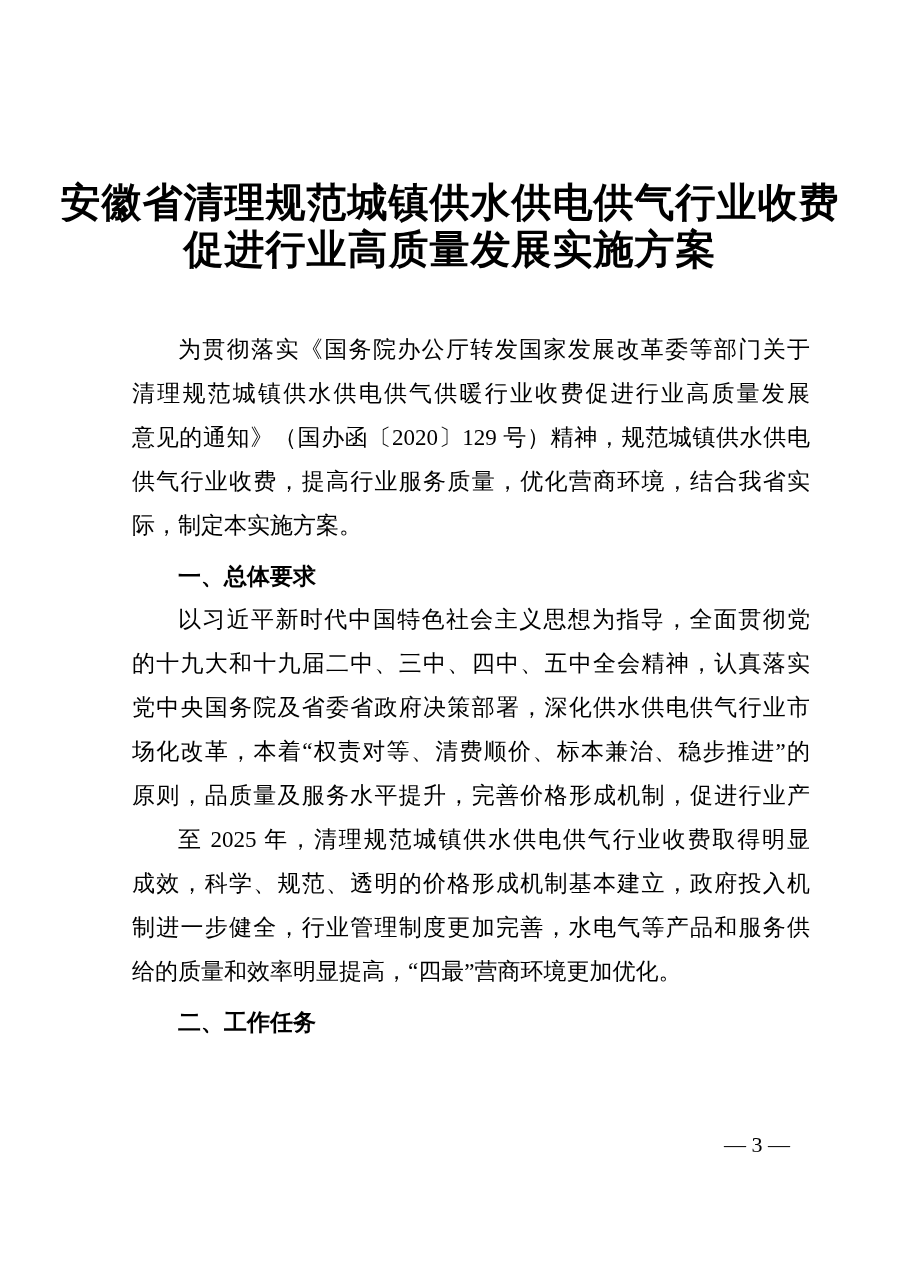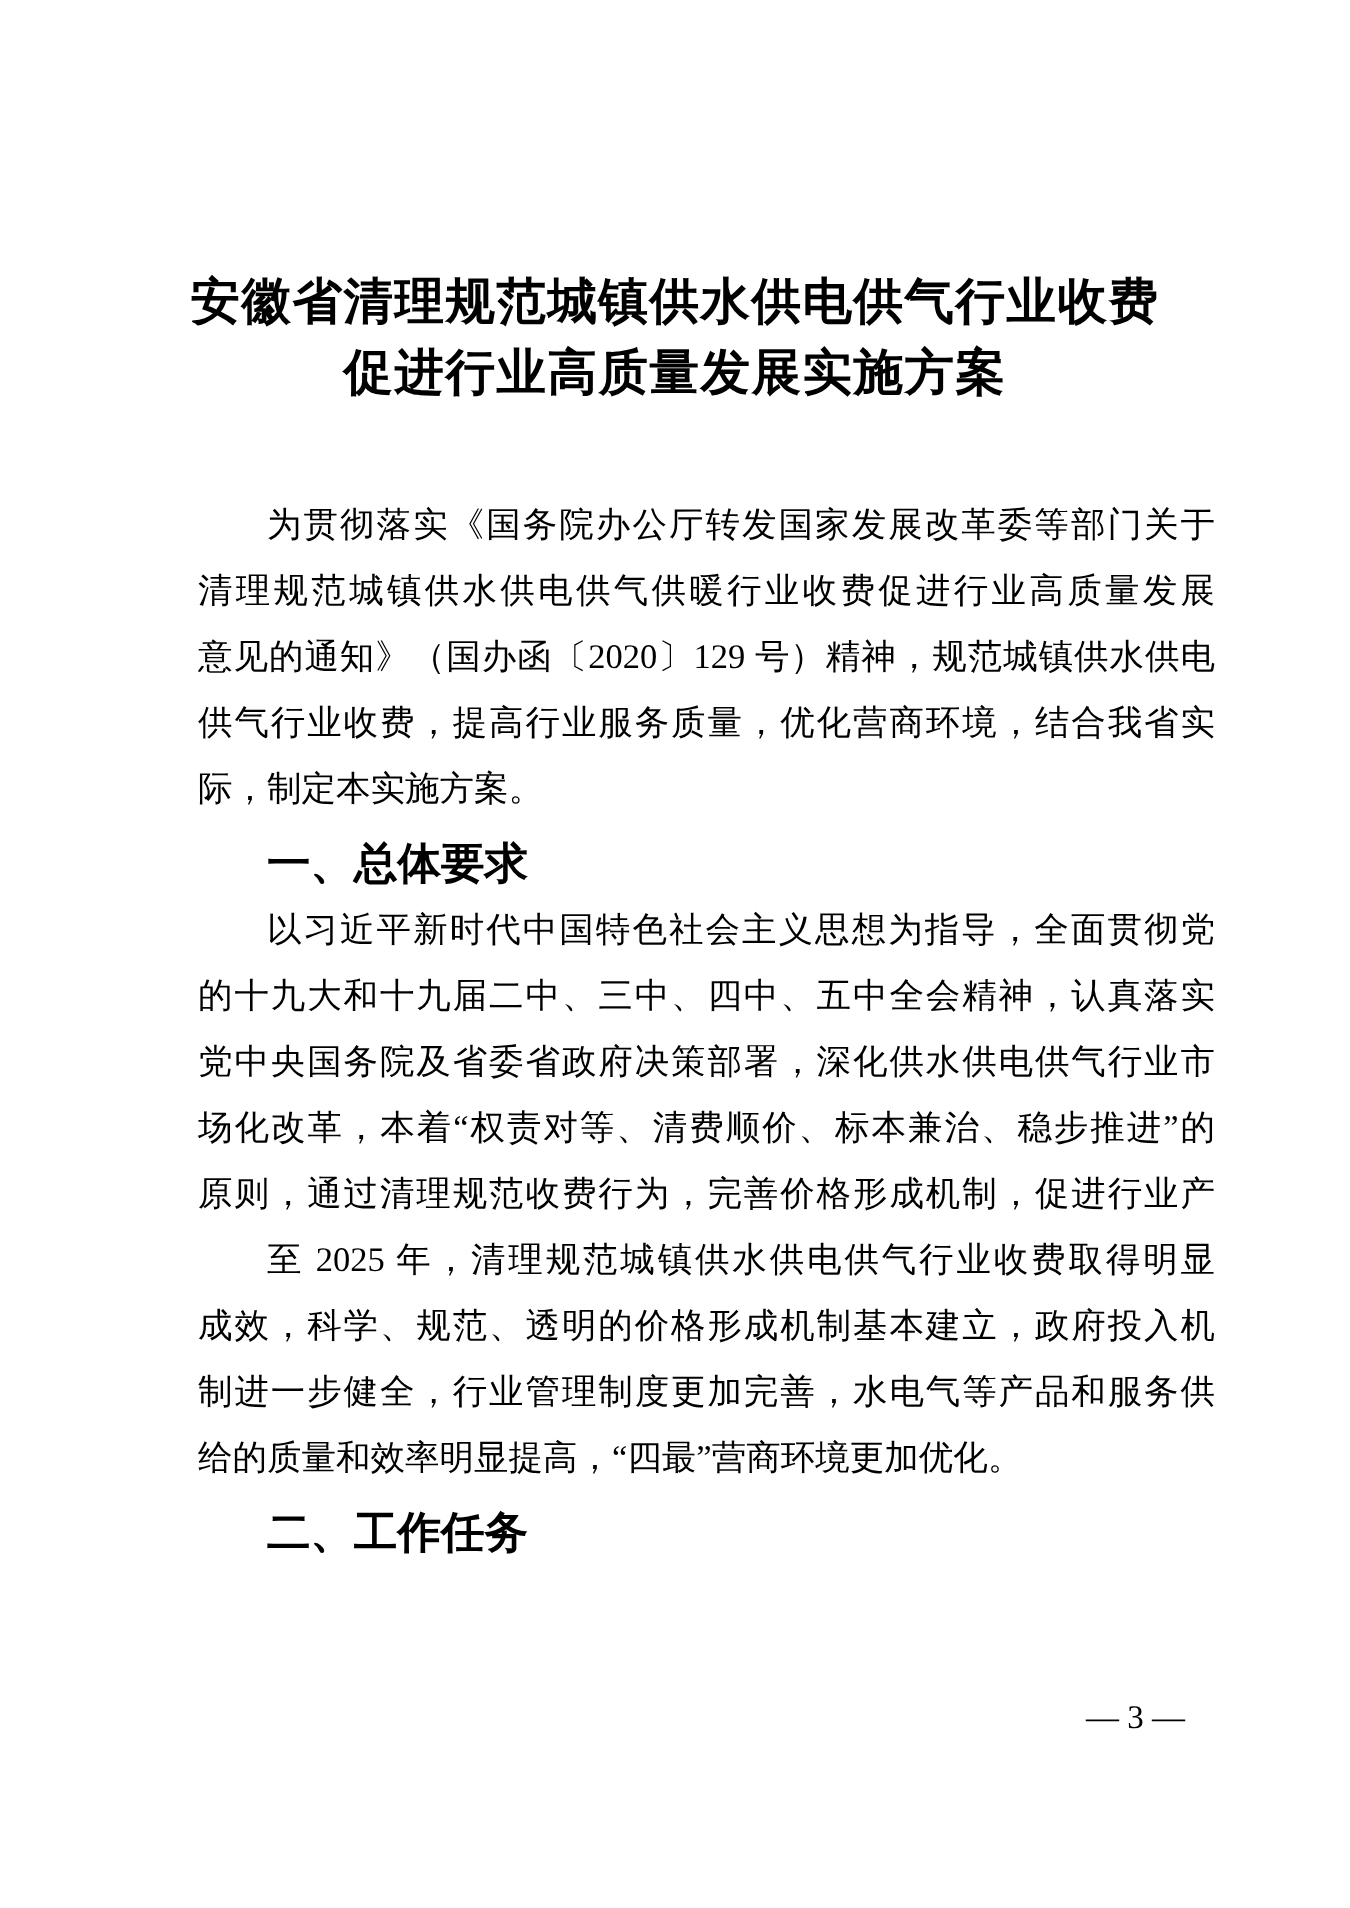"安徽省清理规范城镇供水供电供气行业收费" .title-block { font-size: 33px -> 40px }
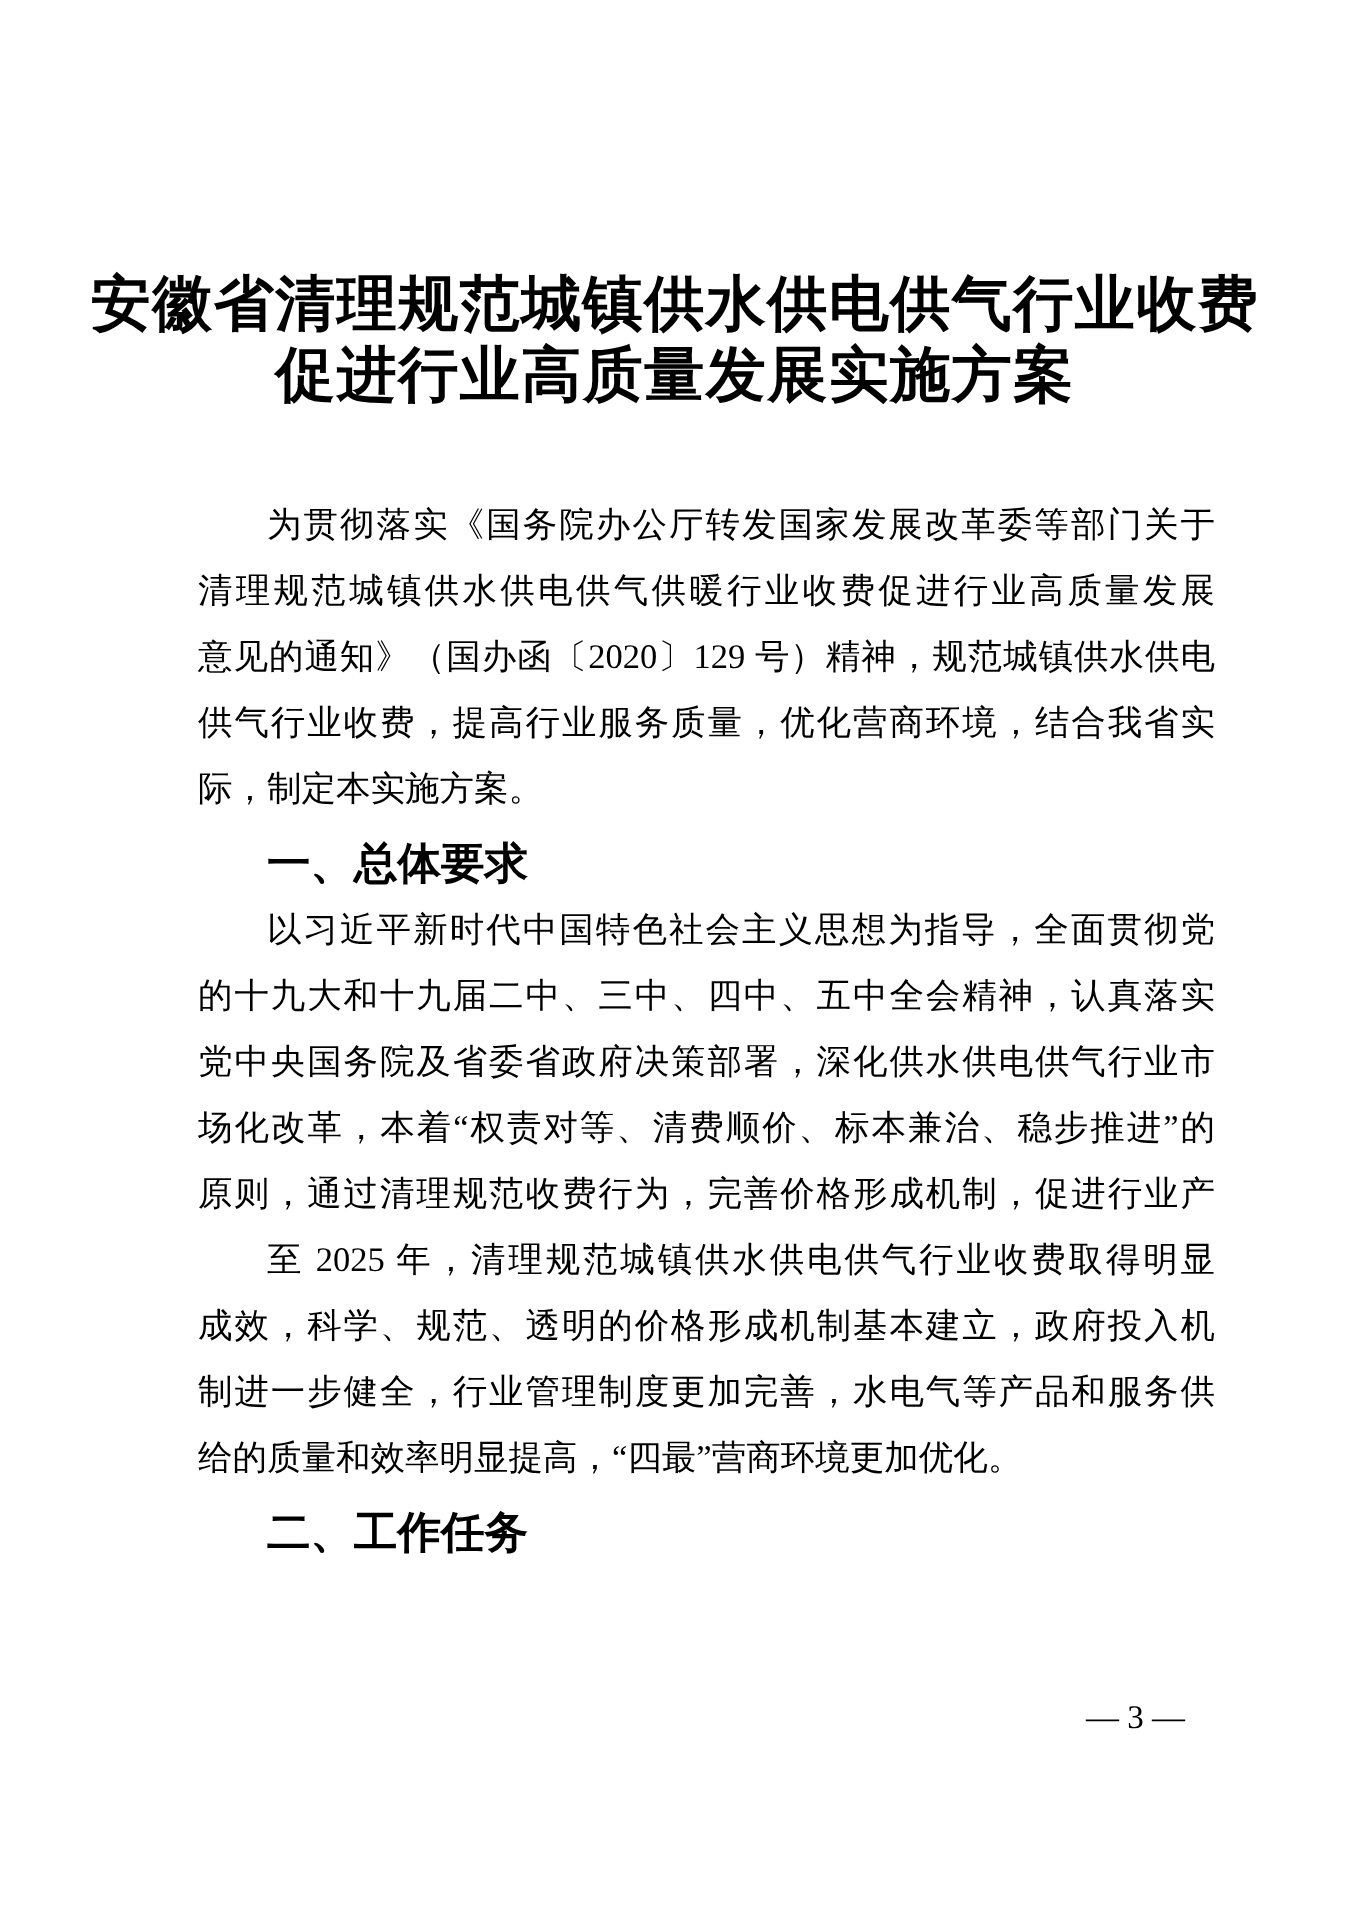"一、总体要求" .heading { font-size: 29px -> 23px }
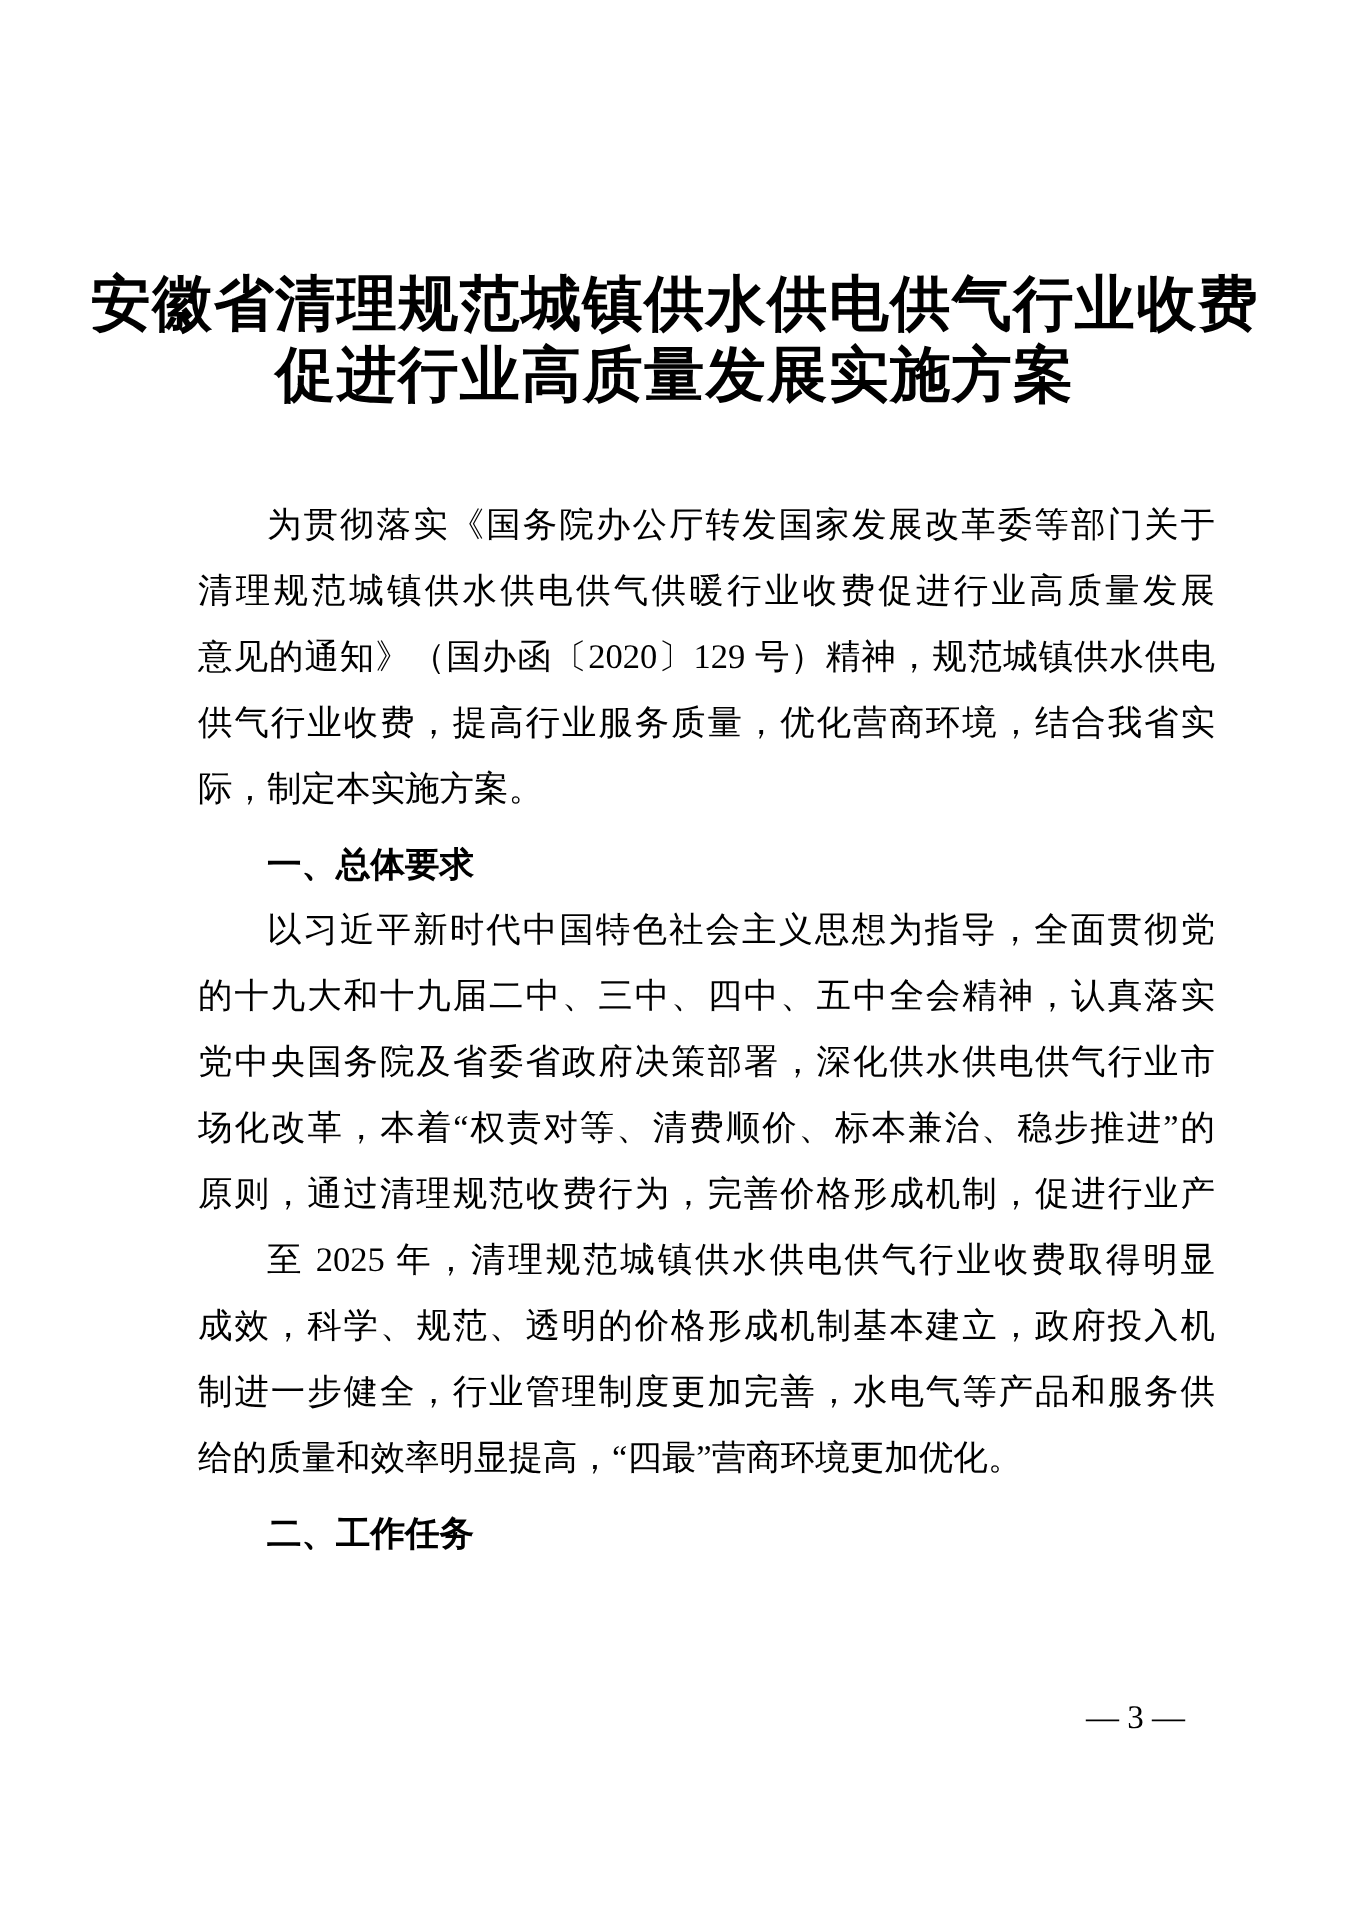"原则，通过清理规范收费行为，完善价格形成机制，促进行业产" div.line { text: 通过清理规范收费行为 -> 品质量及服务水平提升 }
